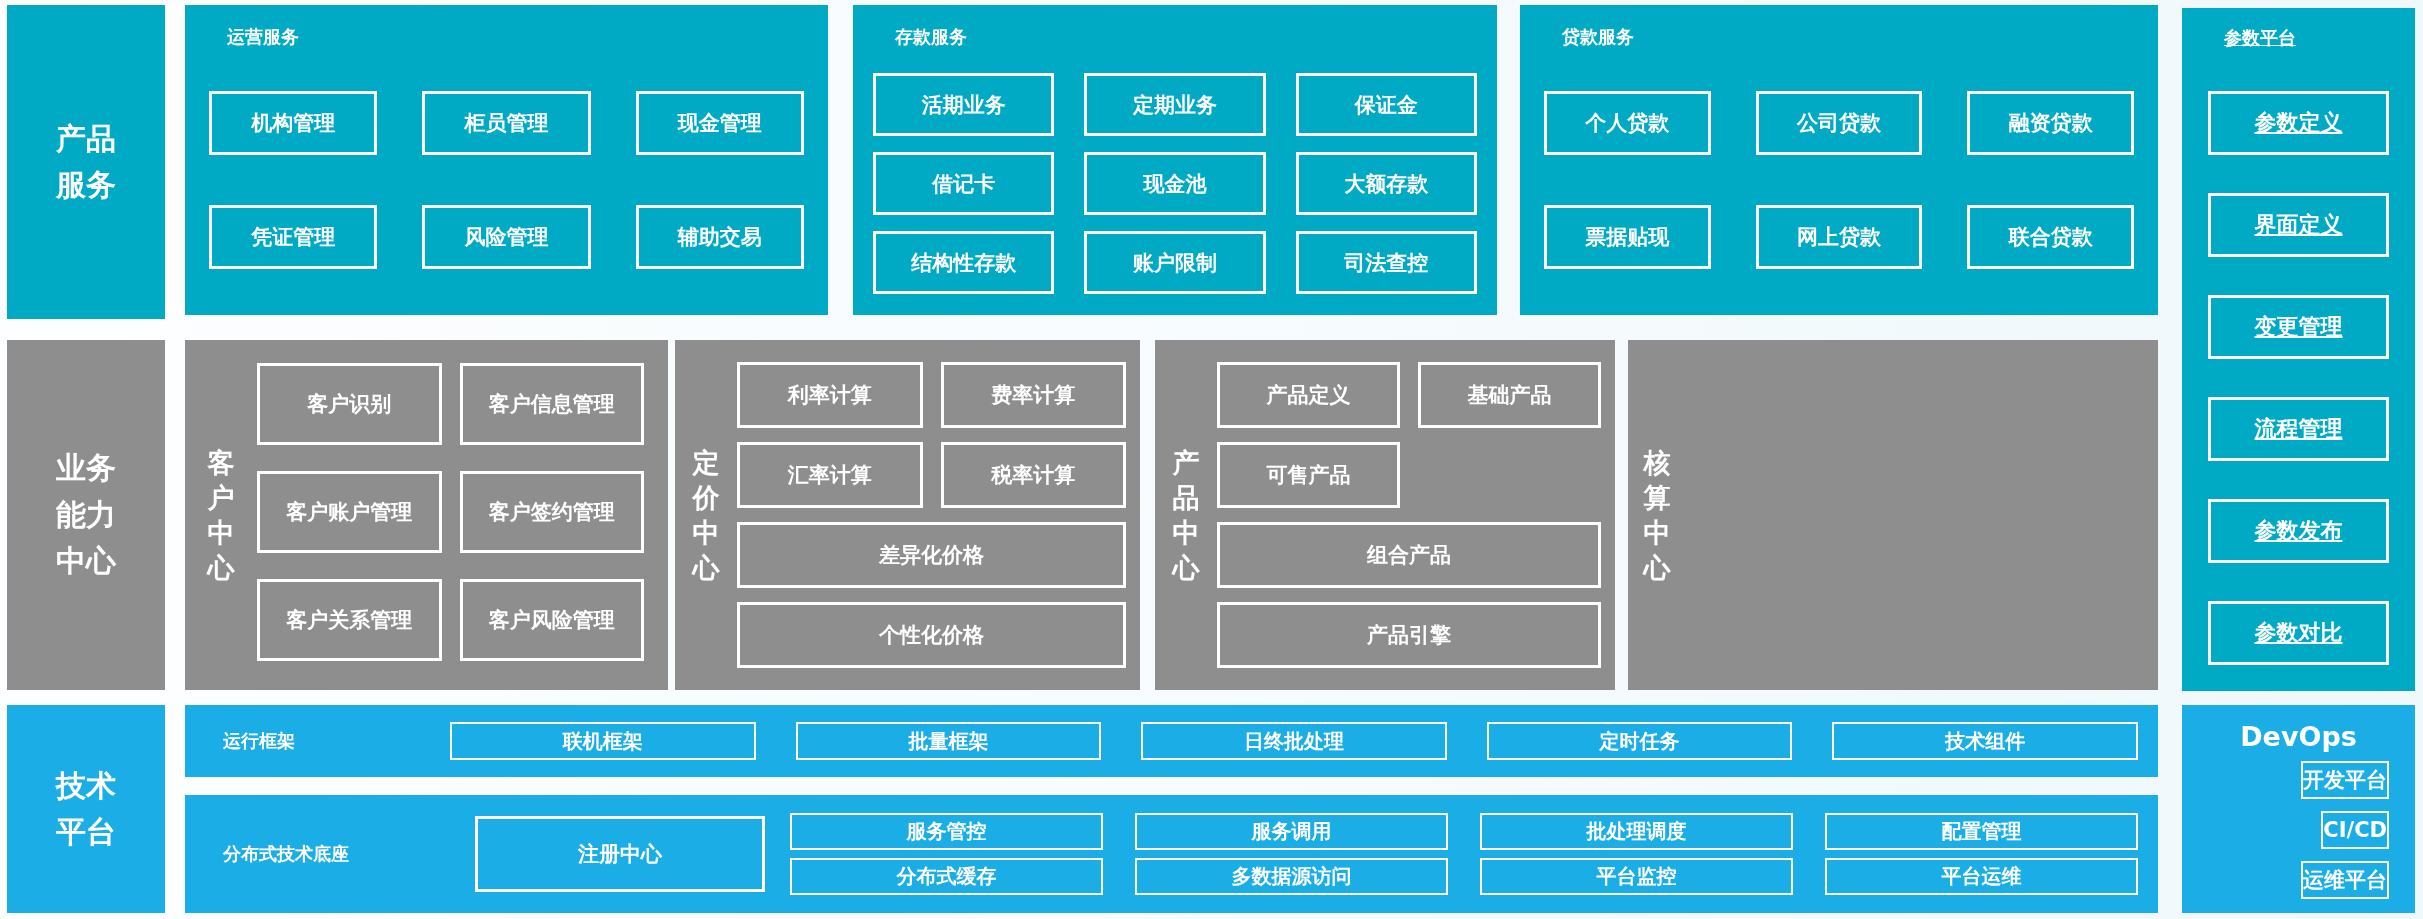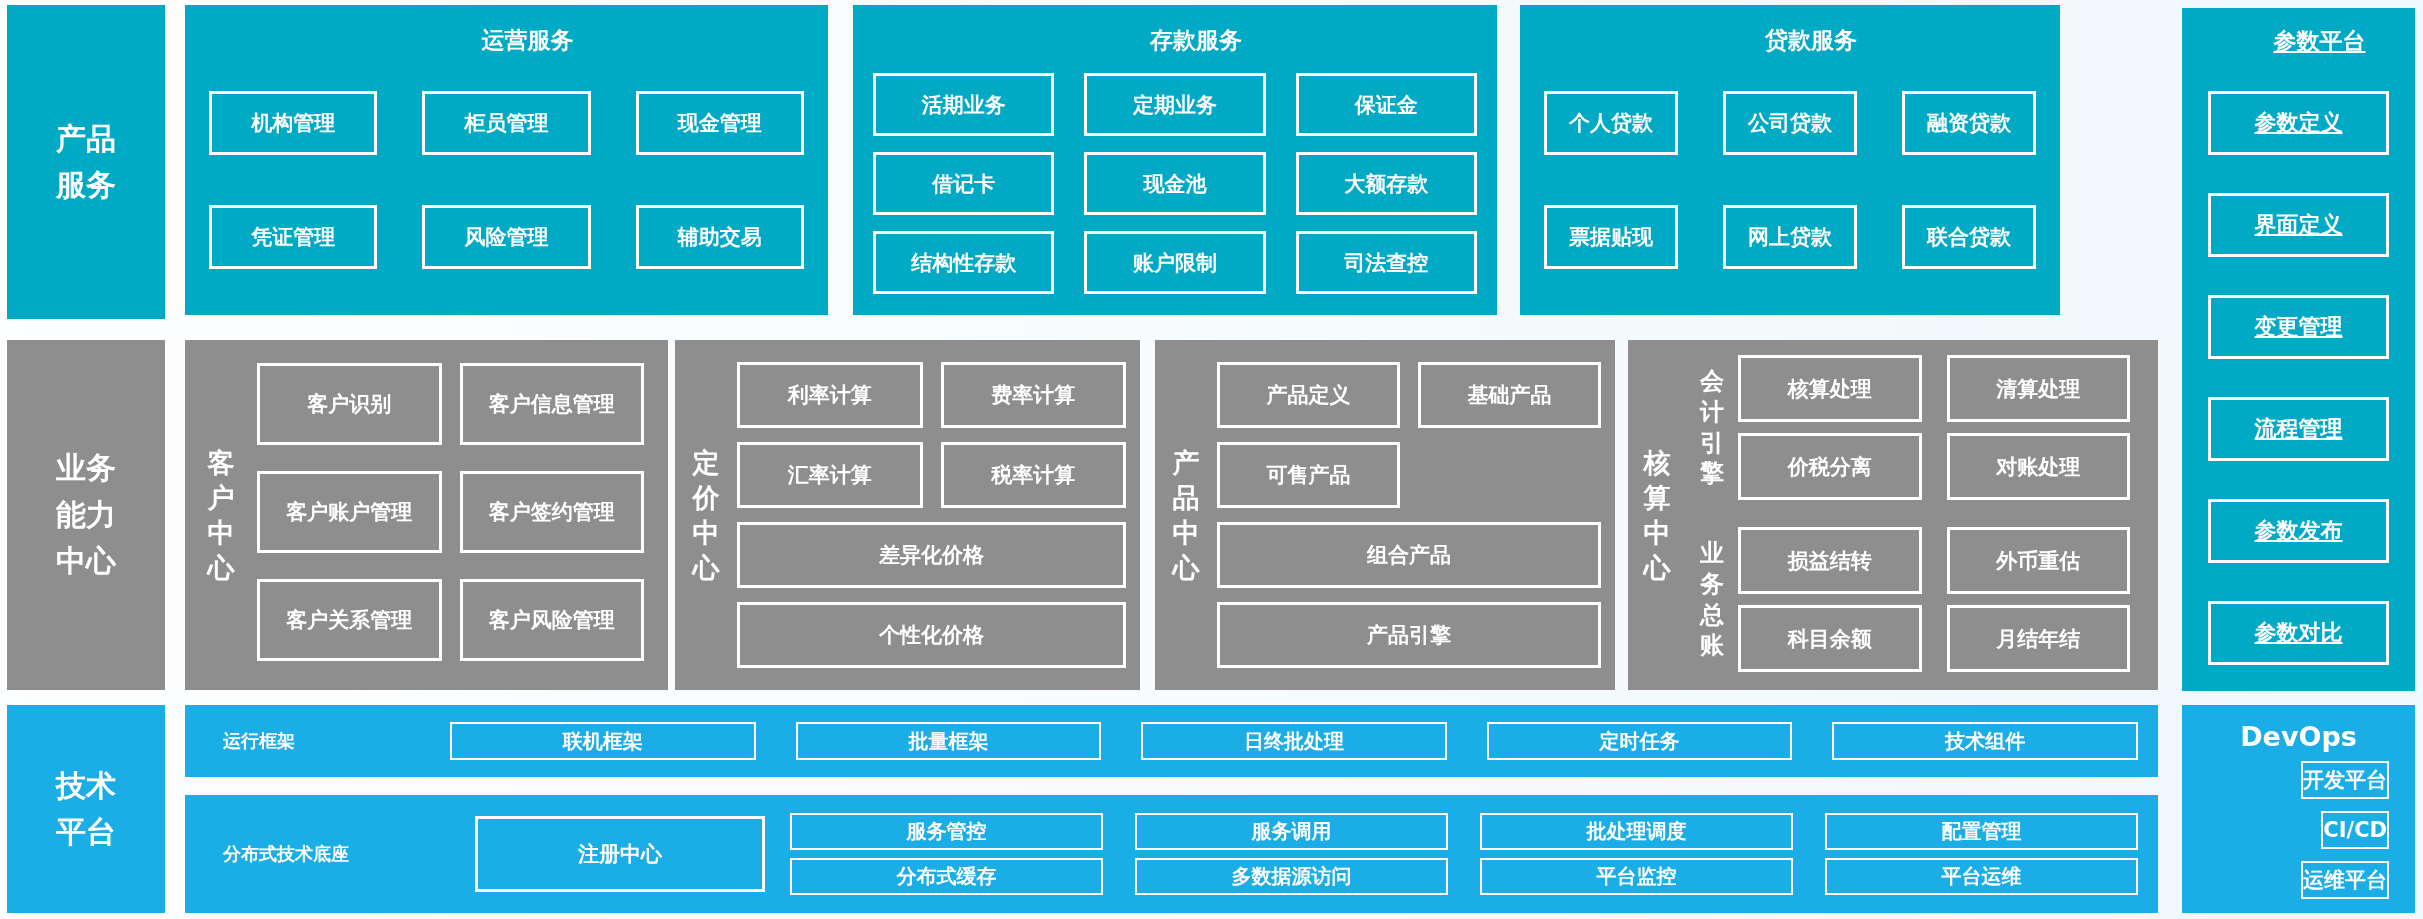"运营服务" .panel-hdr { font-size: 23px -> 18px; text-align: center -> left }
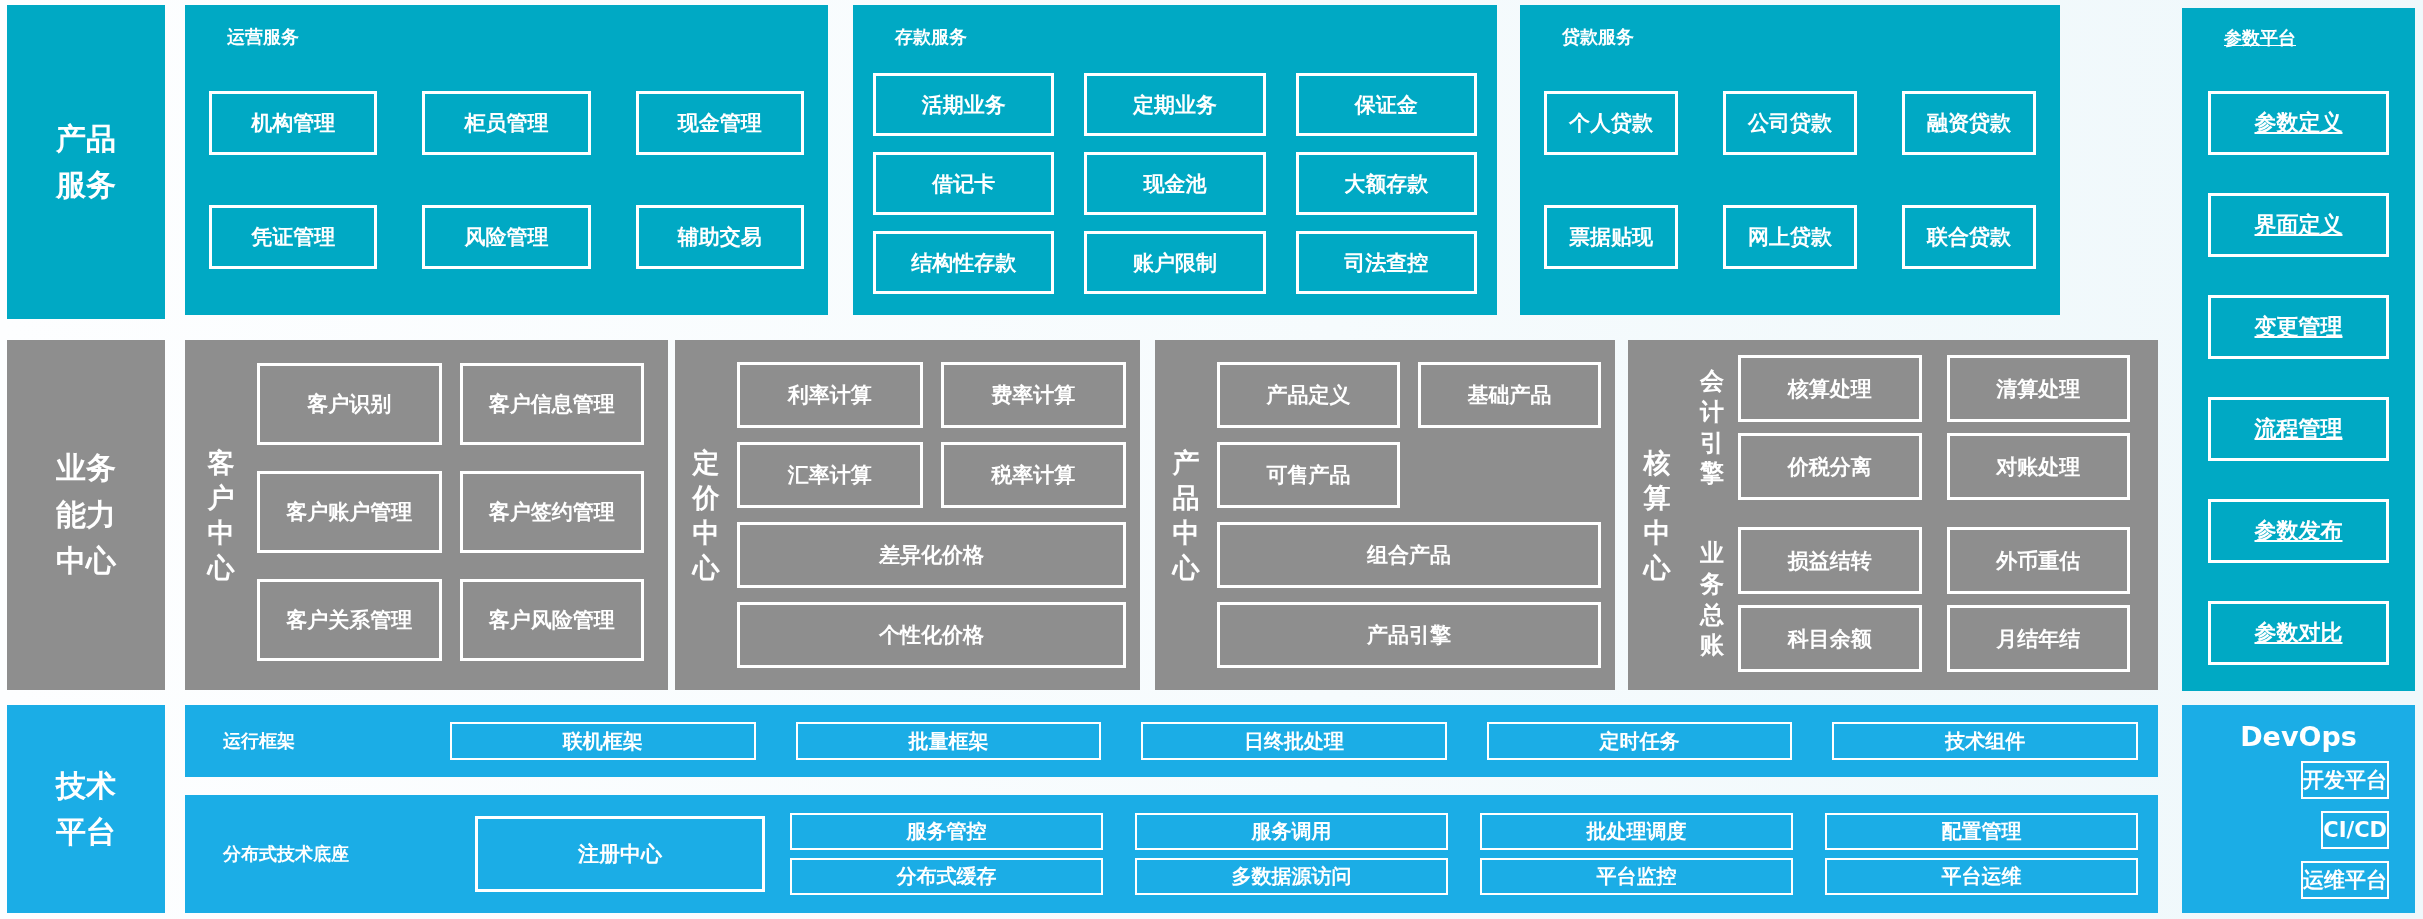"贷款服务" section.abs { width: 540px -> 638px }
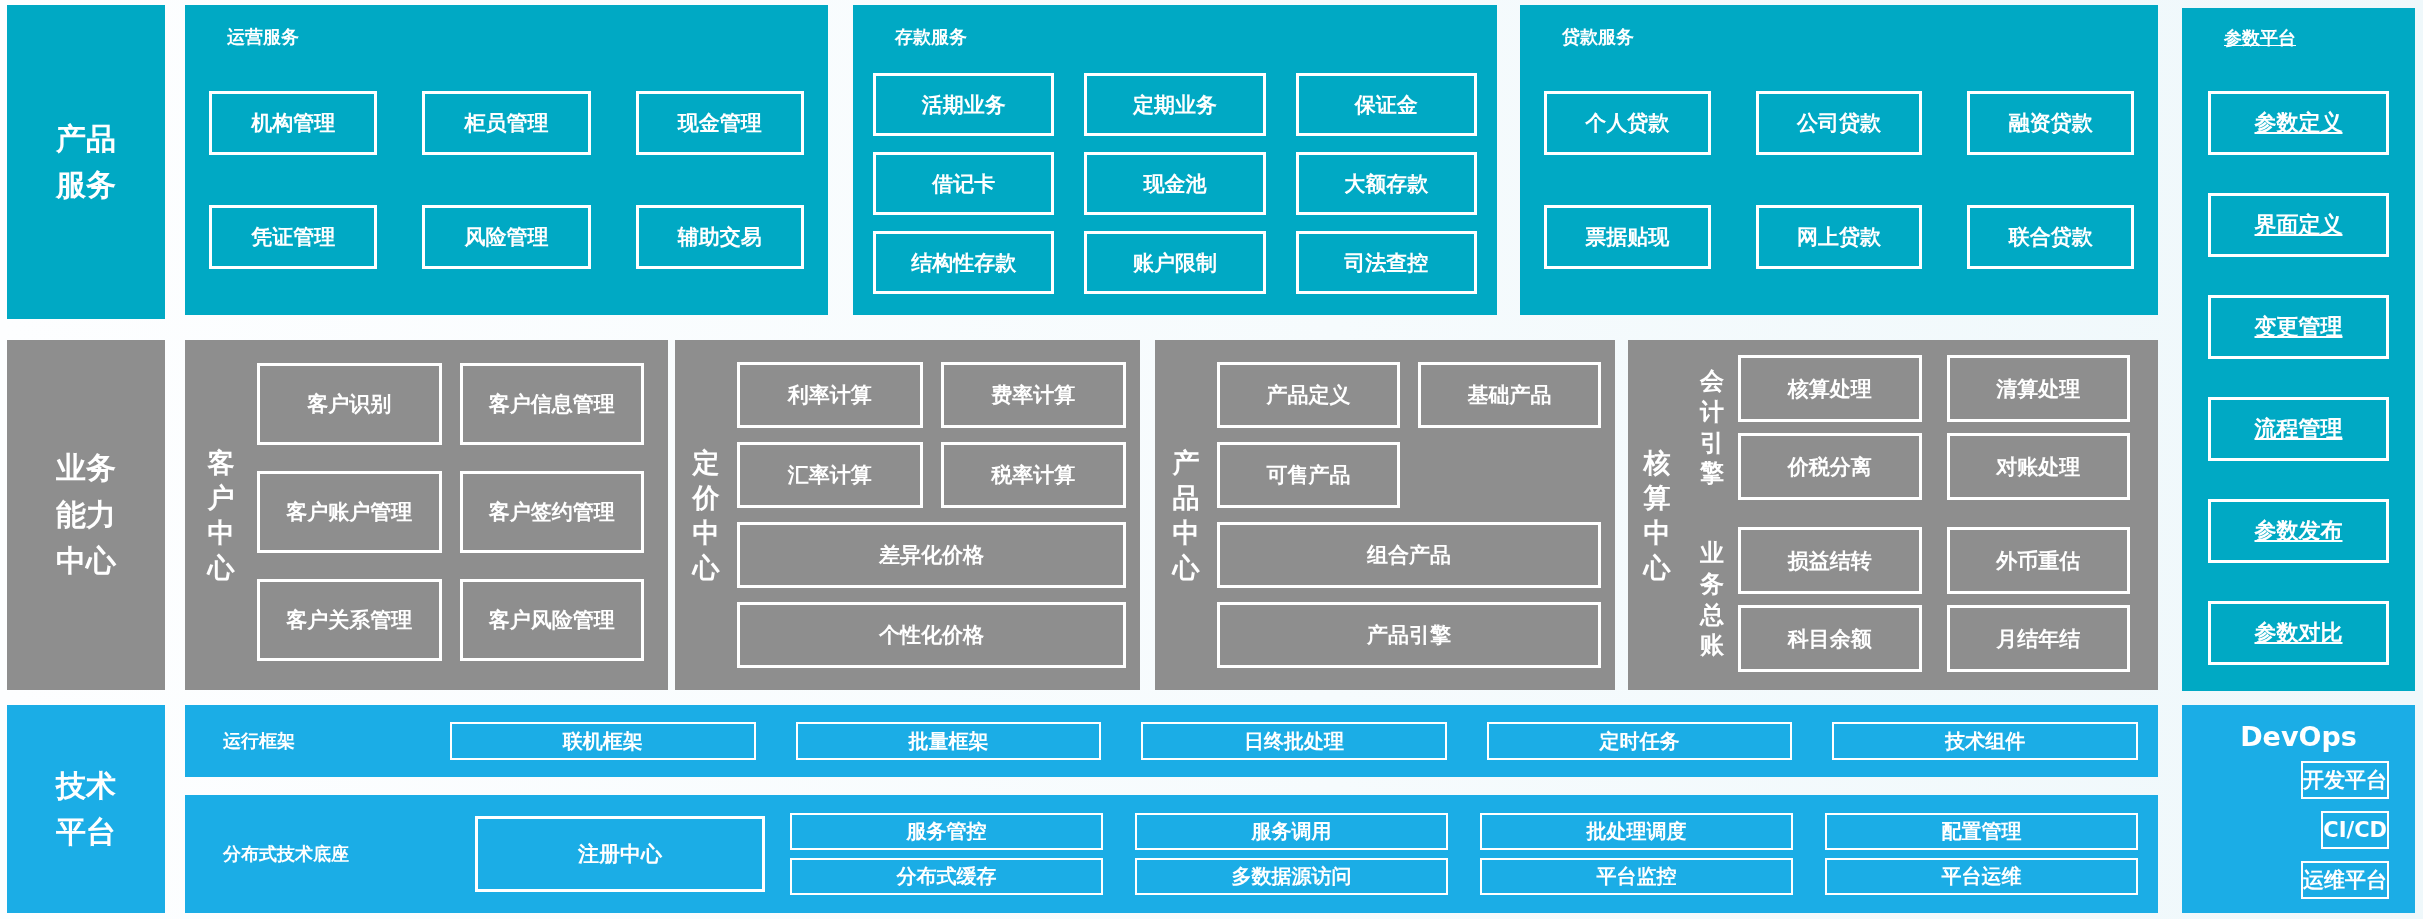"会计引擎" div.acc-body { html: <div> <div> <div> <span>会计引擎</span> </div> <div> <div>核算处理</div> <div>清算处理</div> <div>价税分离</div> <div>对账处理</div> </div> </div> <div> <div> <span>业务总账</span> </div> <div> <div>损益结转</div> <div>外币重估</div> <div>科目余额</div> <div>月结年结</div> </div> </div> </div> -> none }
